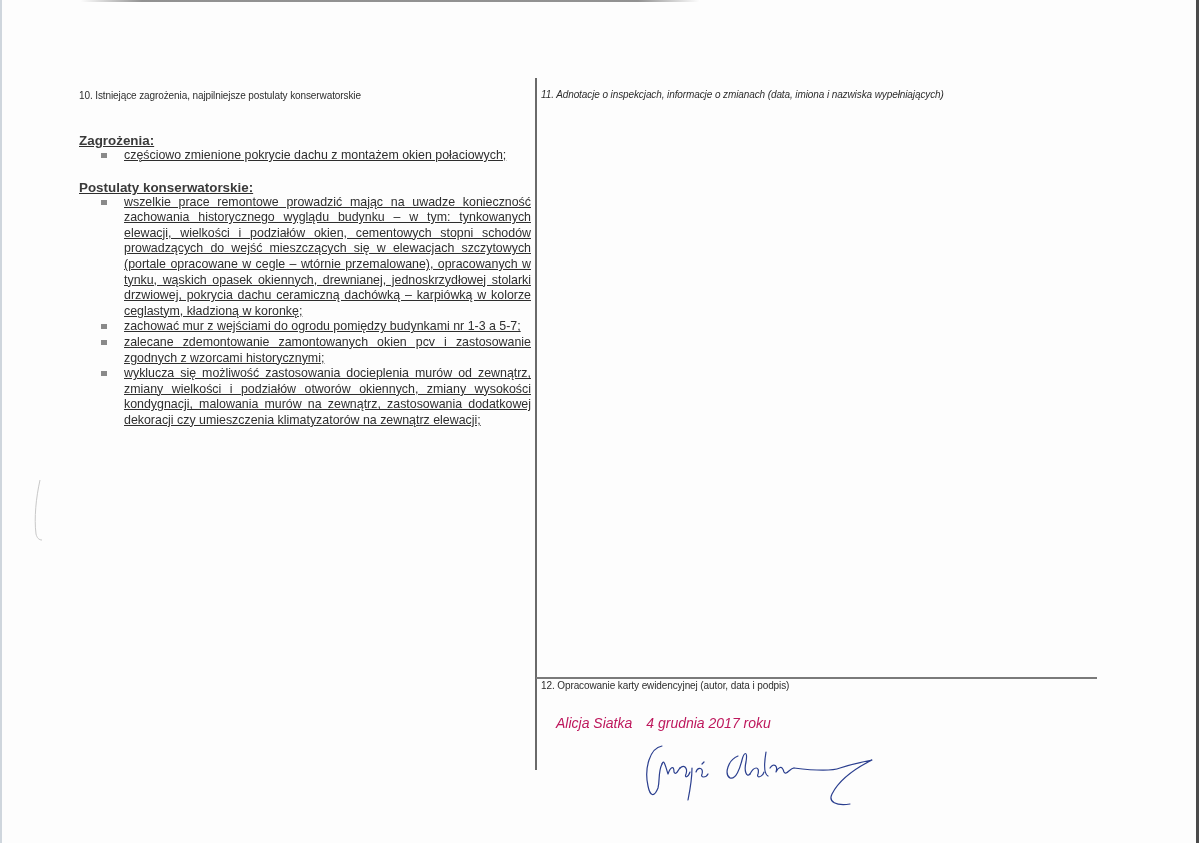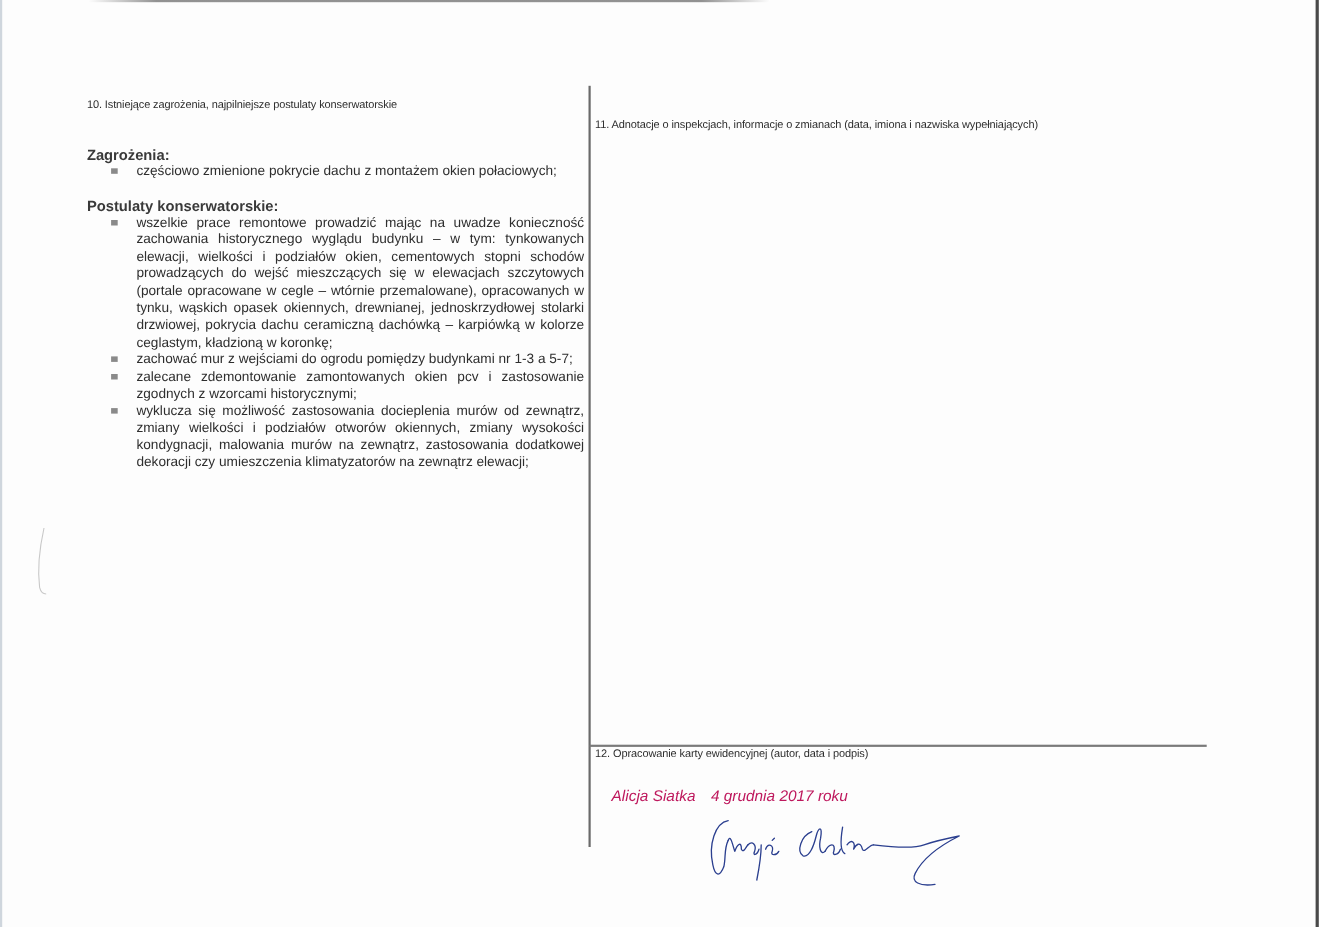"11. Adnotacje o inspekcjach, informacje" #sec11-label { font-style: none -> italic; top: 108px -> 89px }
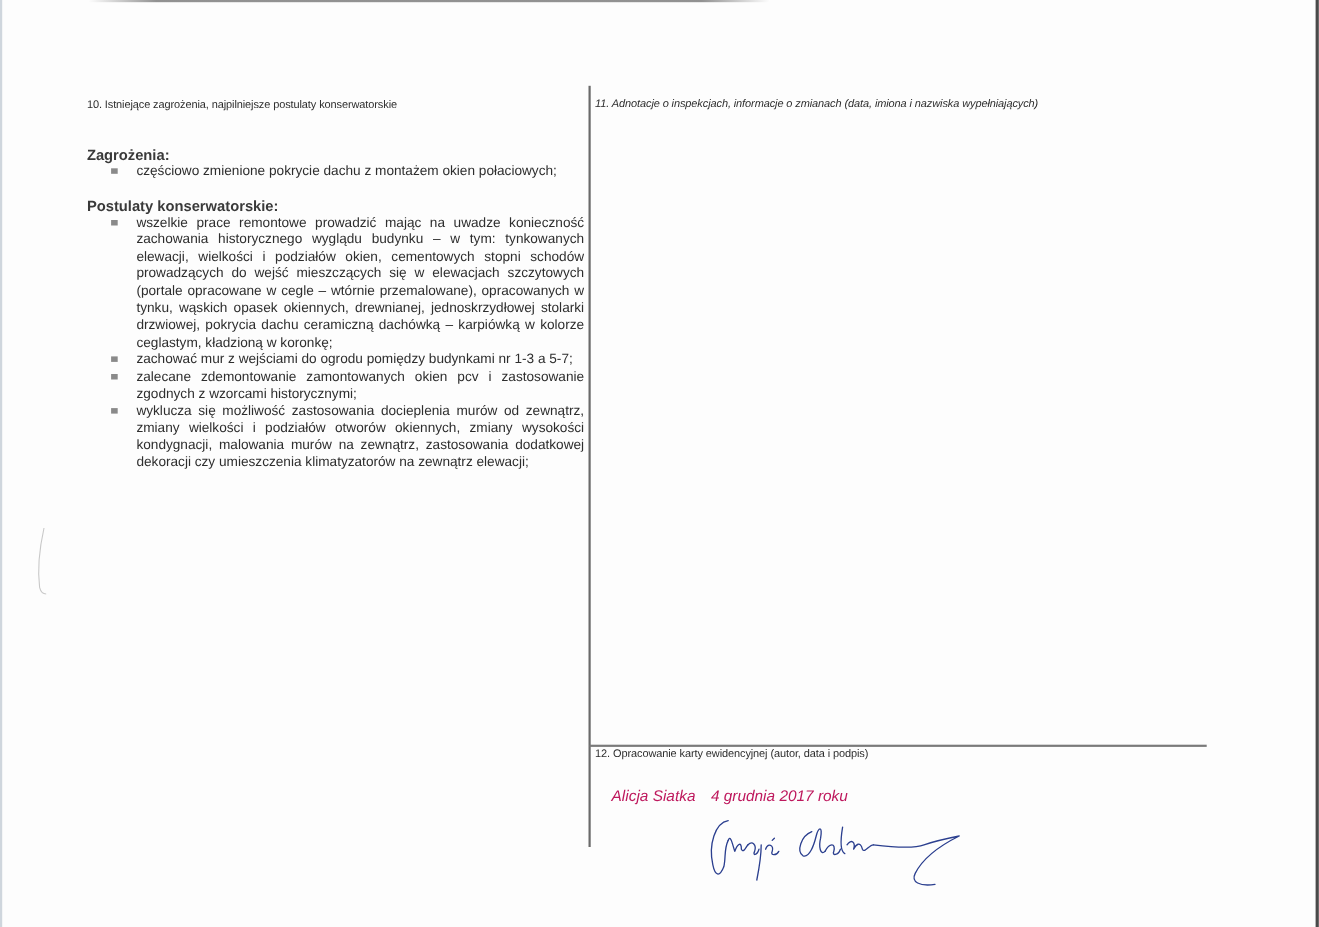"Zagrożenia:" .group { text-decoration: none -> underline }
